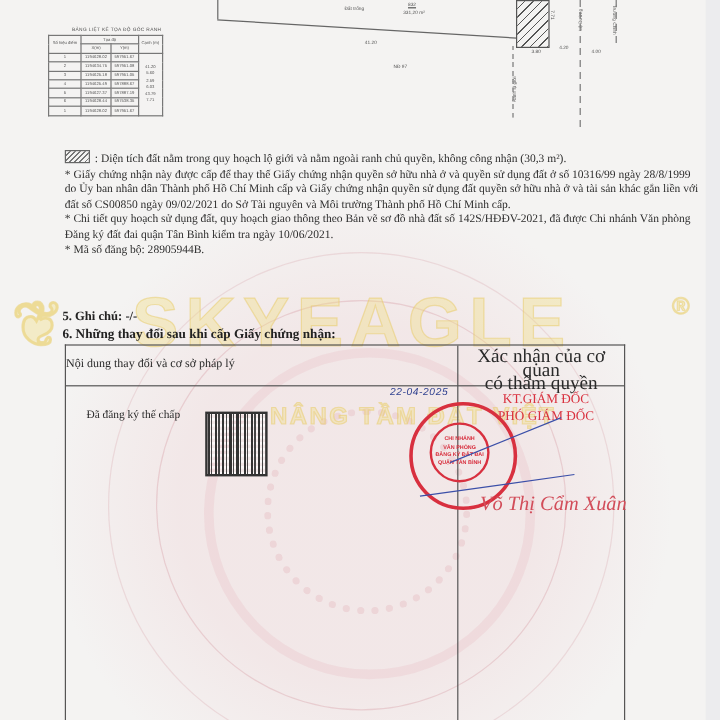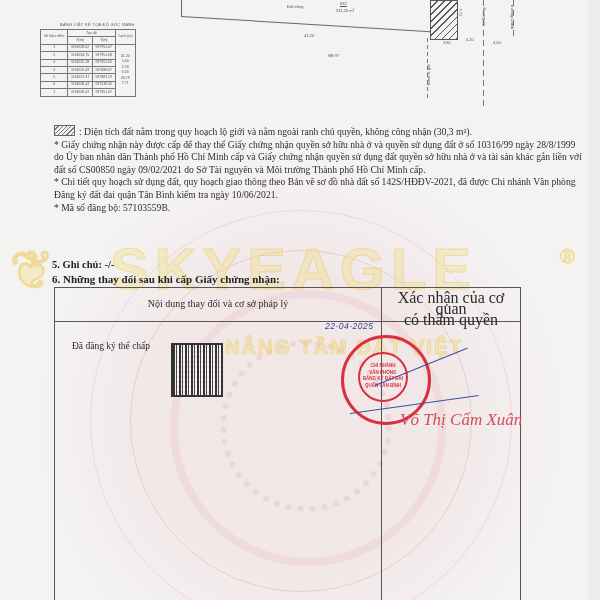"* Mã số đăng bộ:" p { text: 57103559B -> 28905944B }
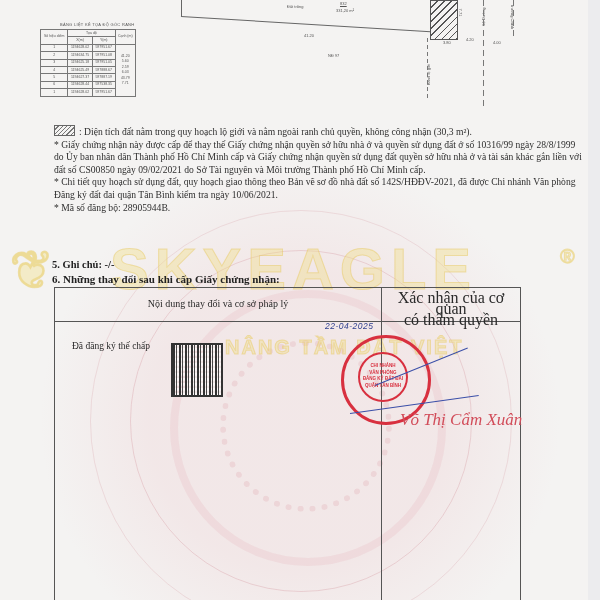"Nội dung thay đổi và" .hdr-left { text-align: center -> none }
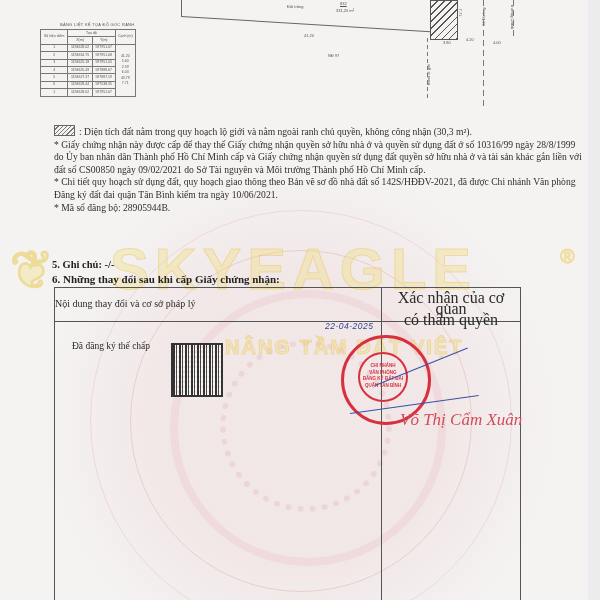"KT.GIÁM ĐỐC" div.title-stamp { html: none -> <div> <div>KT.GIÁM ĐỐC</div> <div>PHÓ GIÁM ĐỐC</div> </div> }
